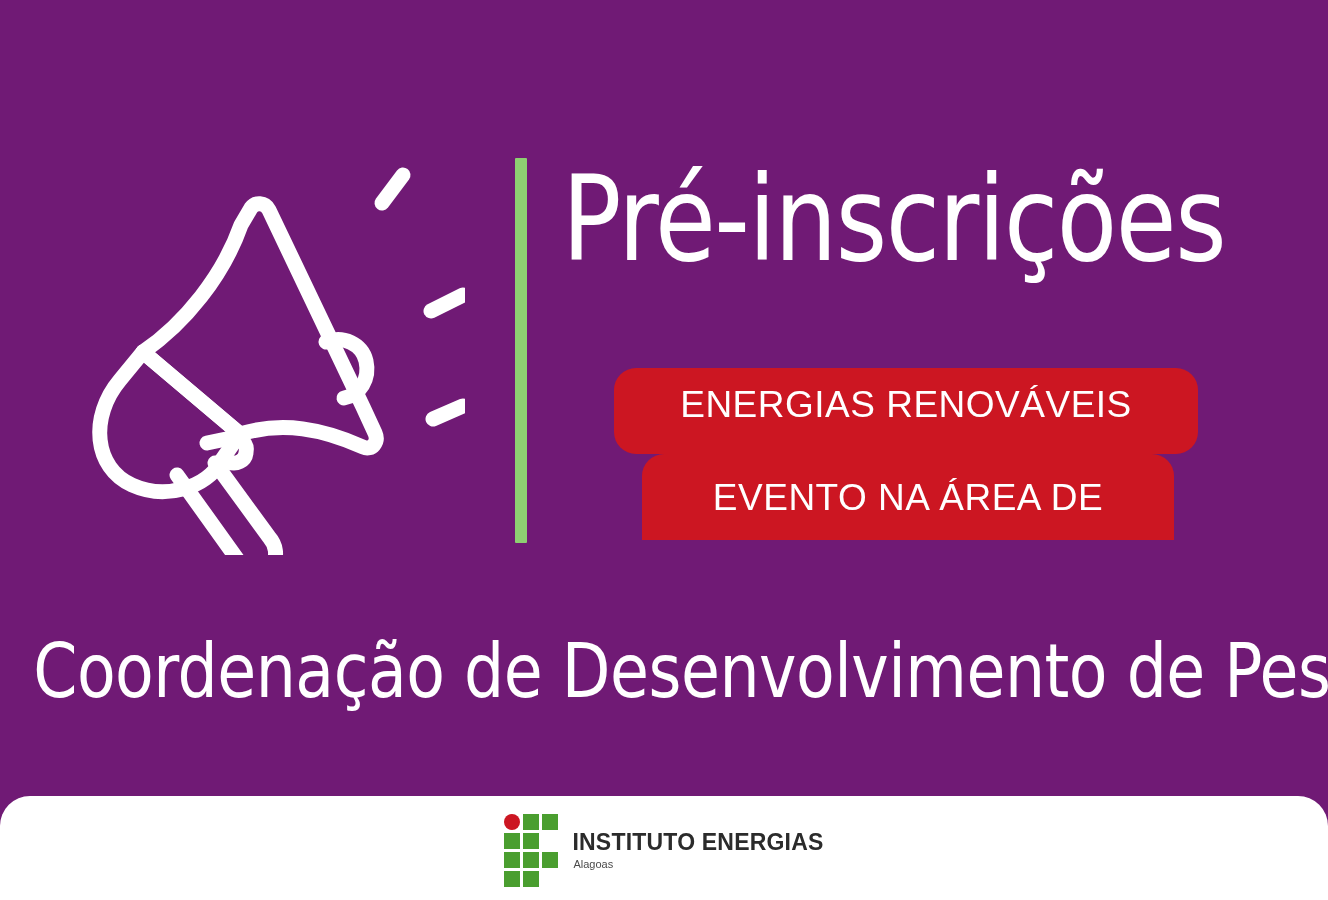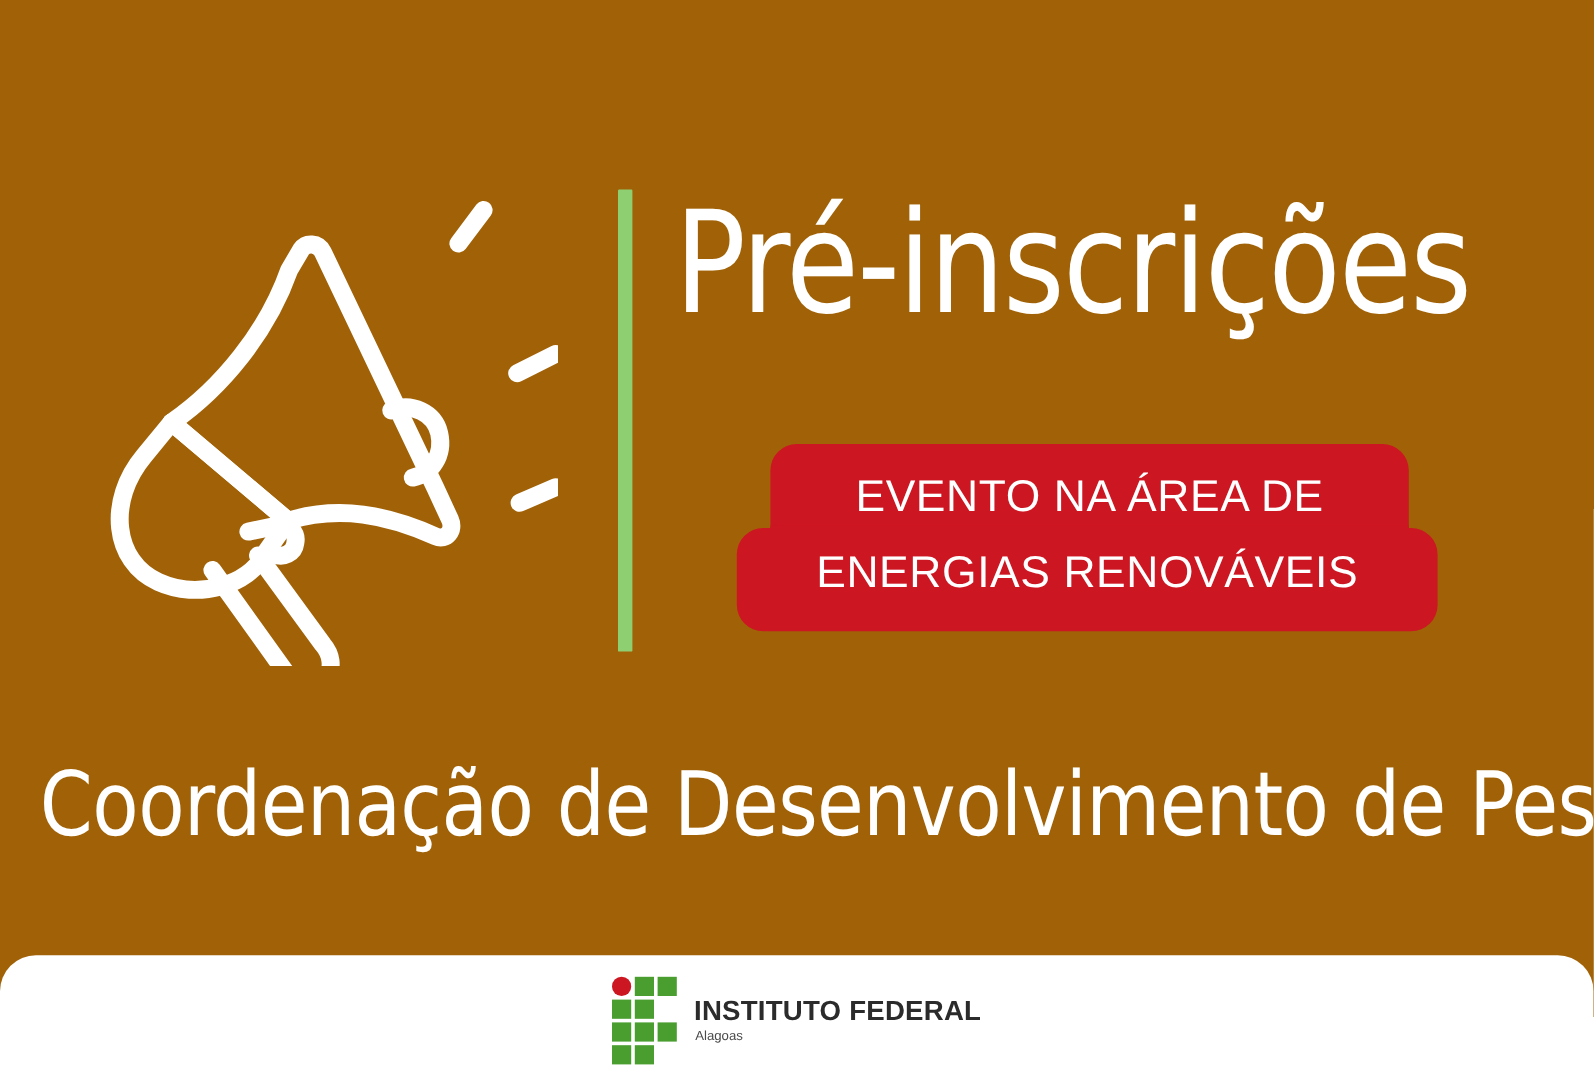"Pré-inscrições" .poster { background: #a16207 -> #701a75 }
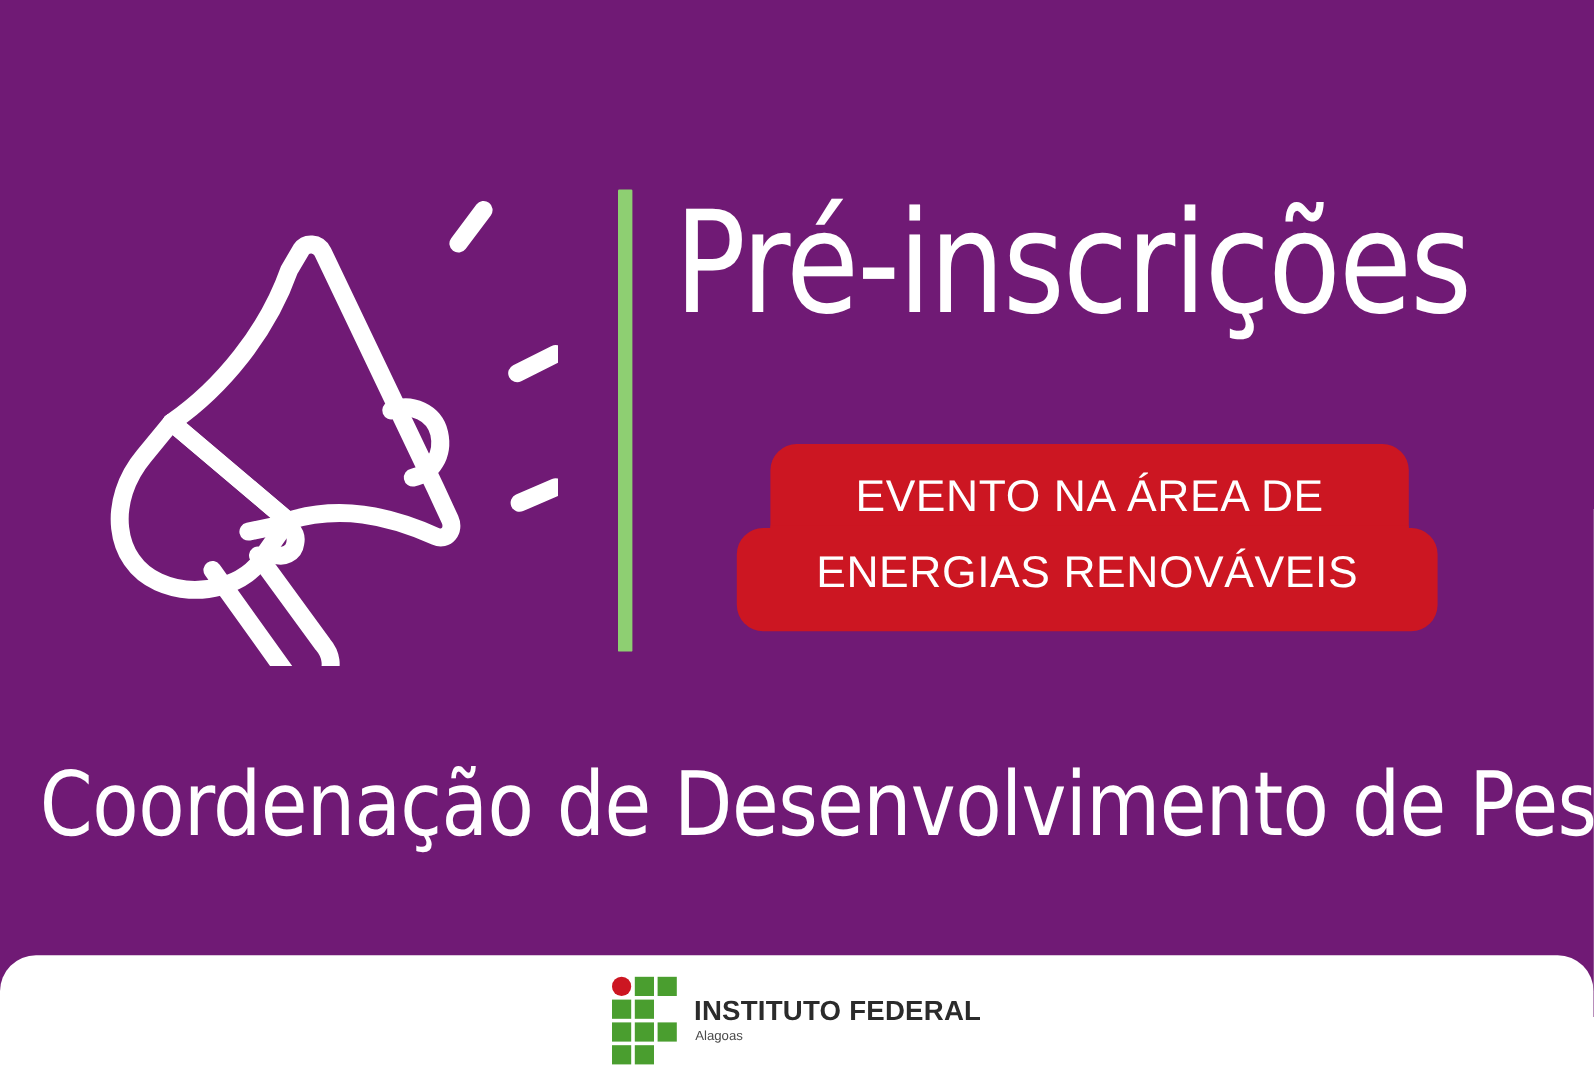"EVENTO NA ÁREA DE" div.badge-line { order: before "ENERGIAS RENOVÁVEIS" -> after "ENERGIAS RENOVÁVEIS" }
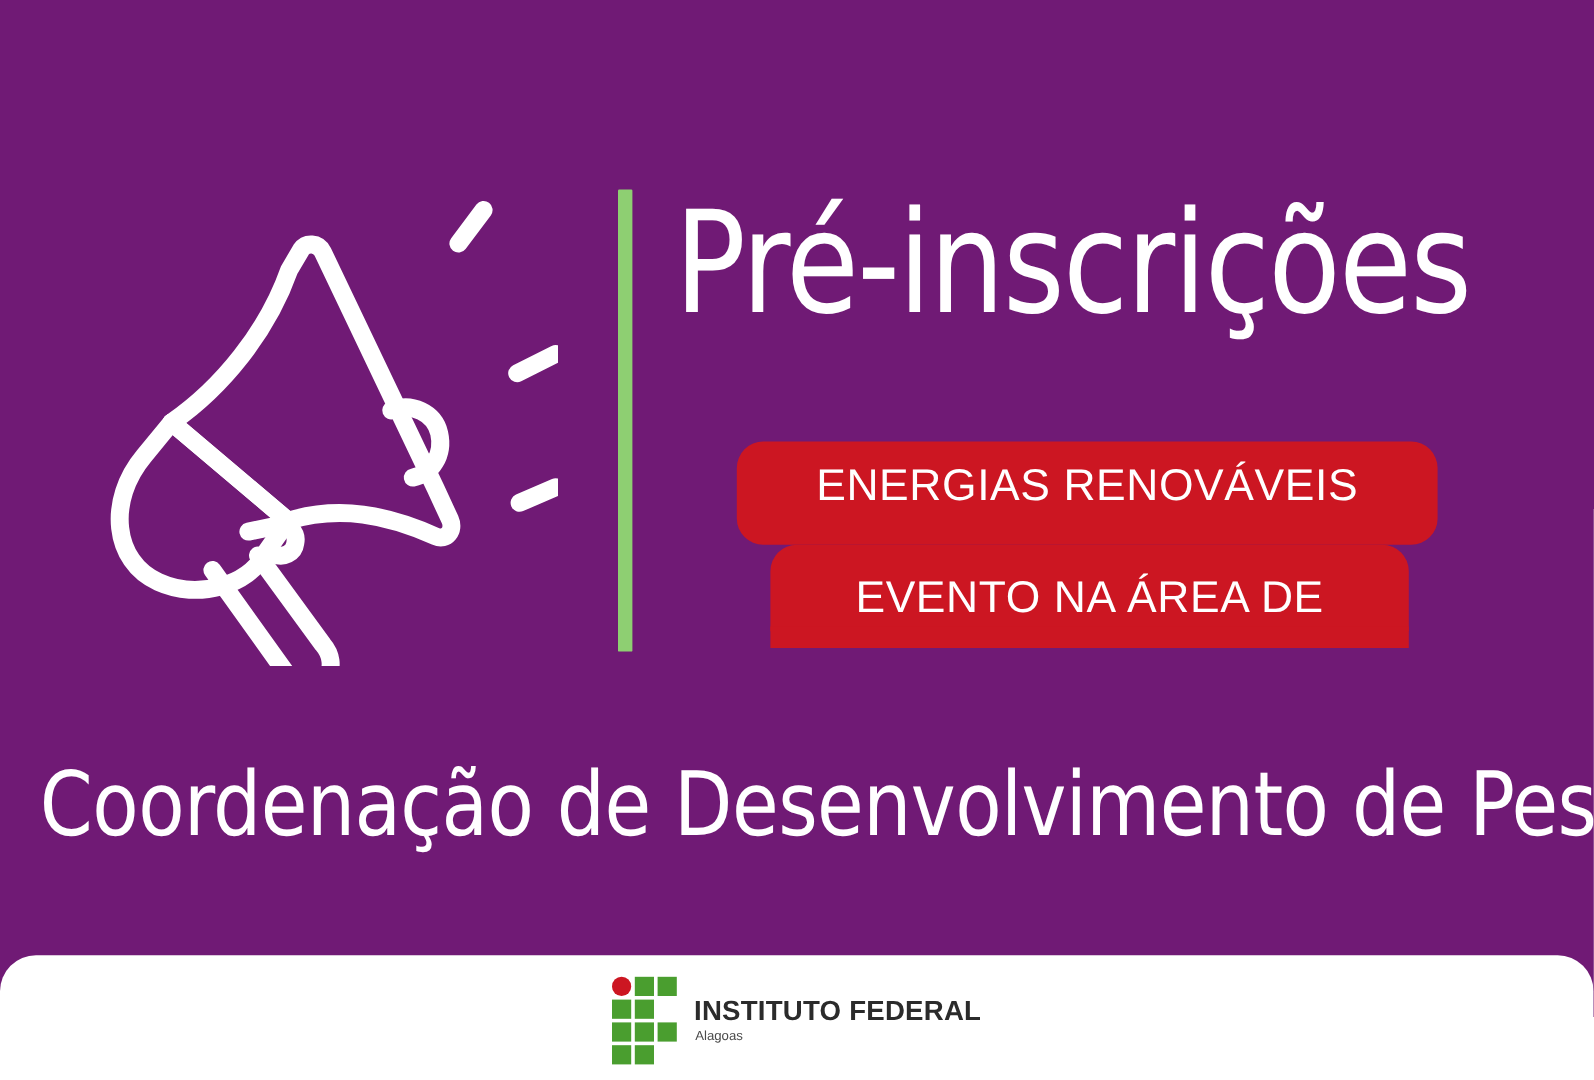"INSTITUTO FEDERAL" span.brand-name { text: FEDERAL -> ENERGIAS }
